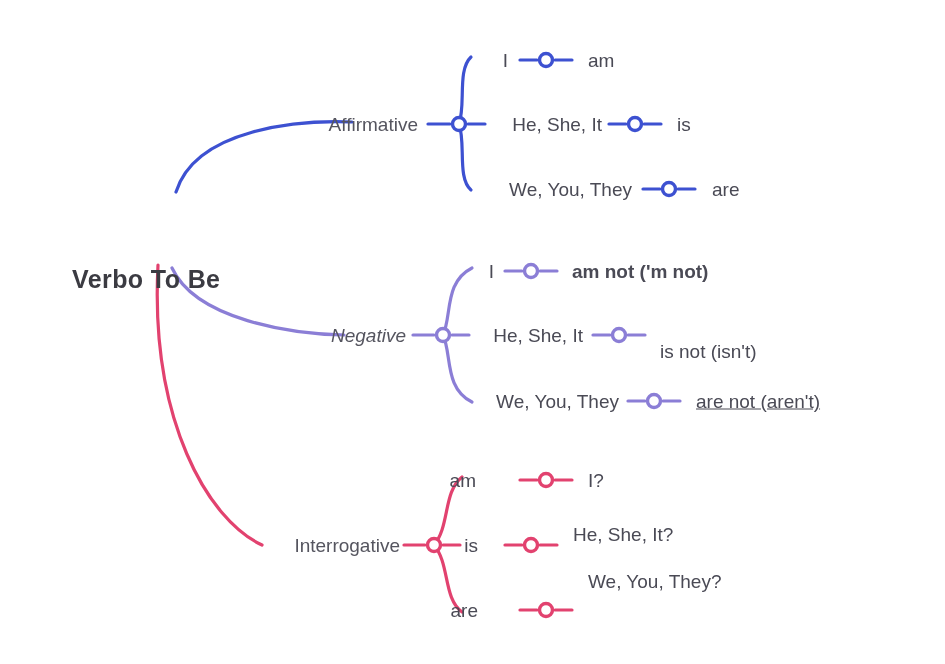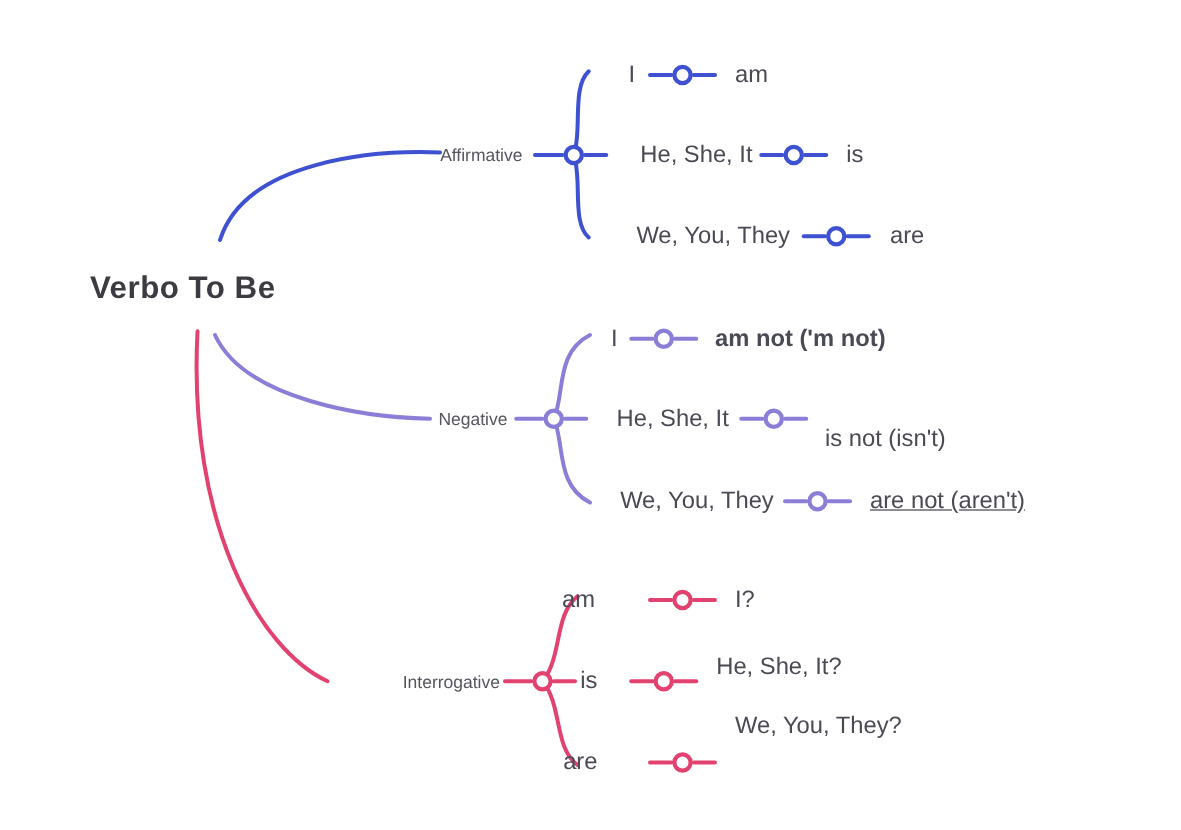"Affirmative" .cat { font-size: 14px -> 19px }
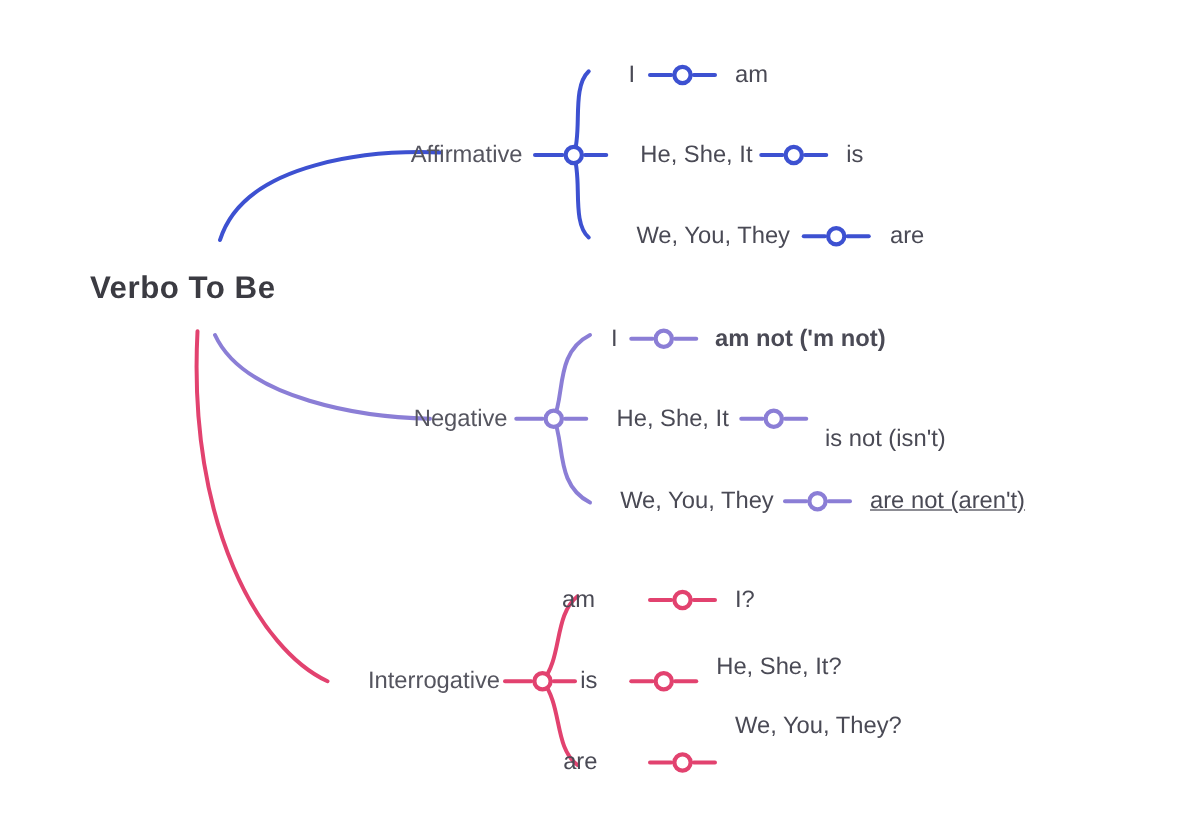"Verbo To Be" .root-title { margin-top: none -> 48px }
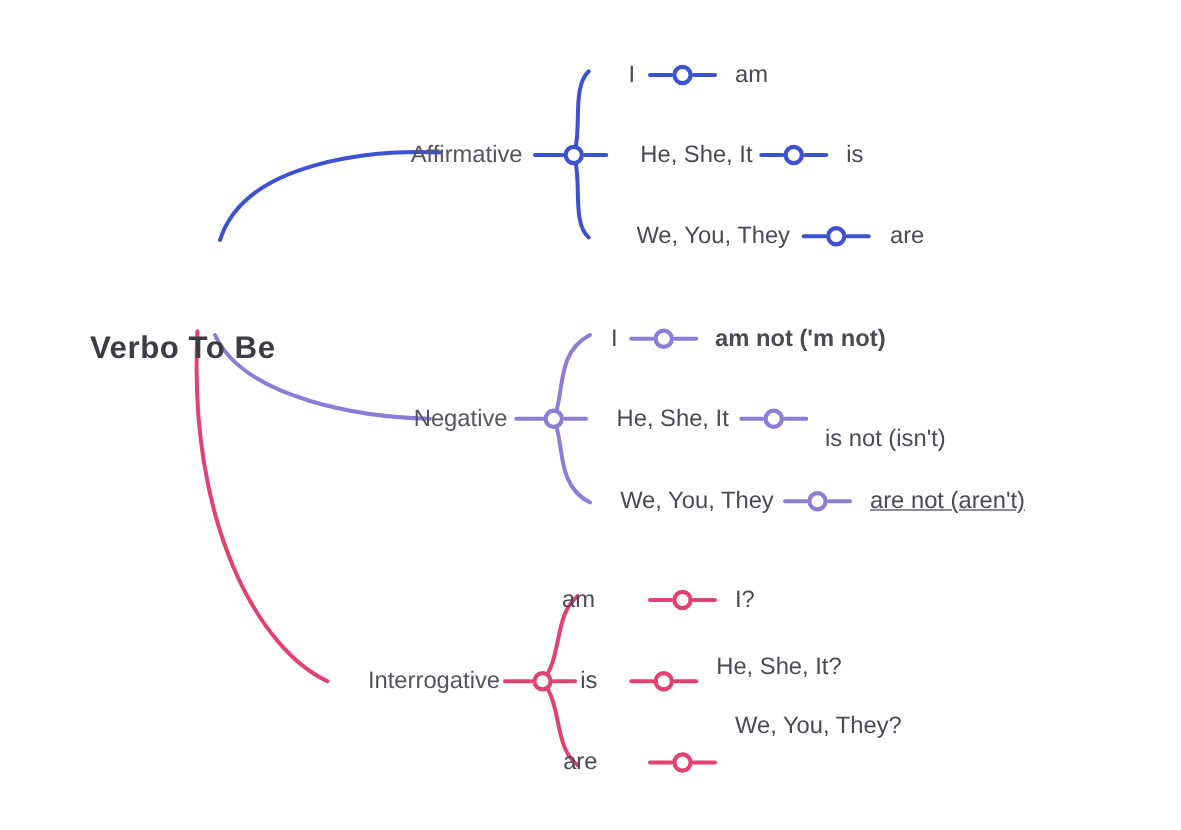"Negative" div.cat { font-style: none -> italic }
